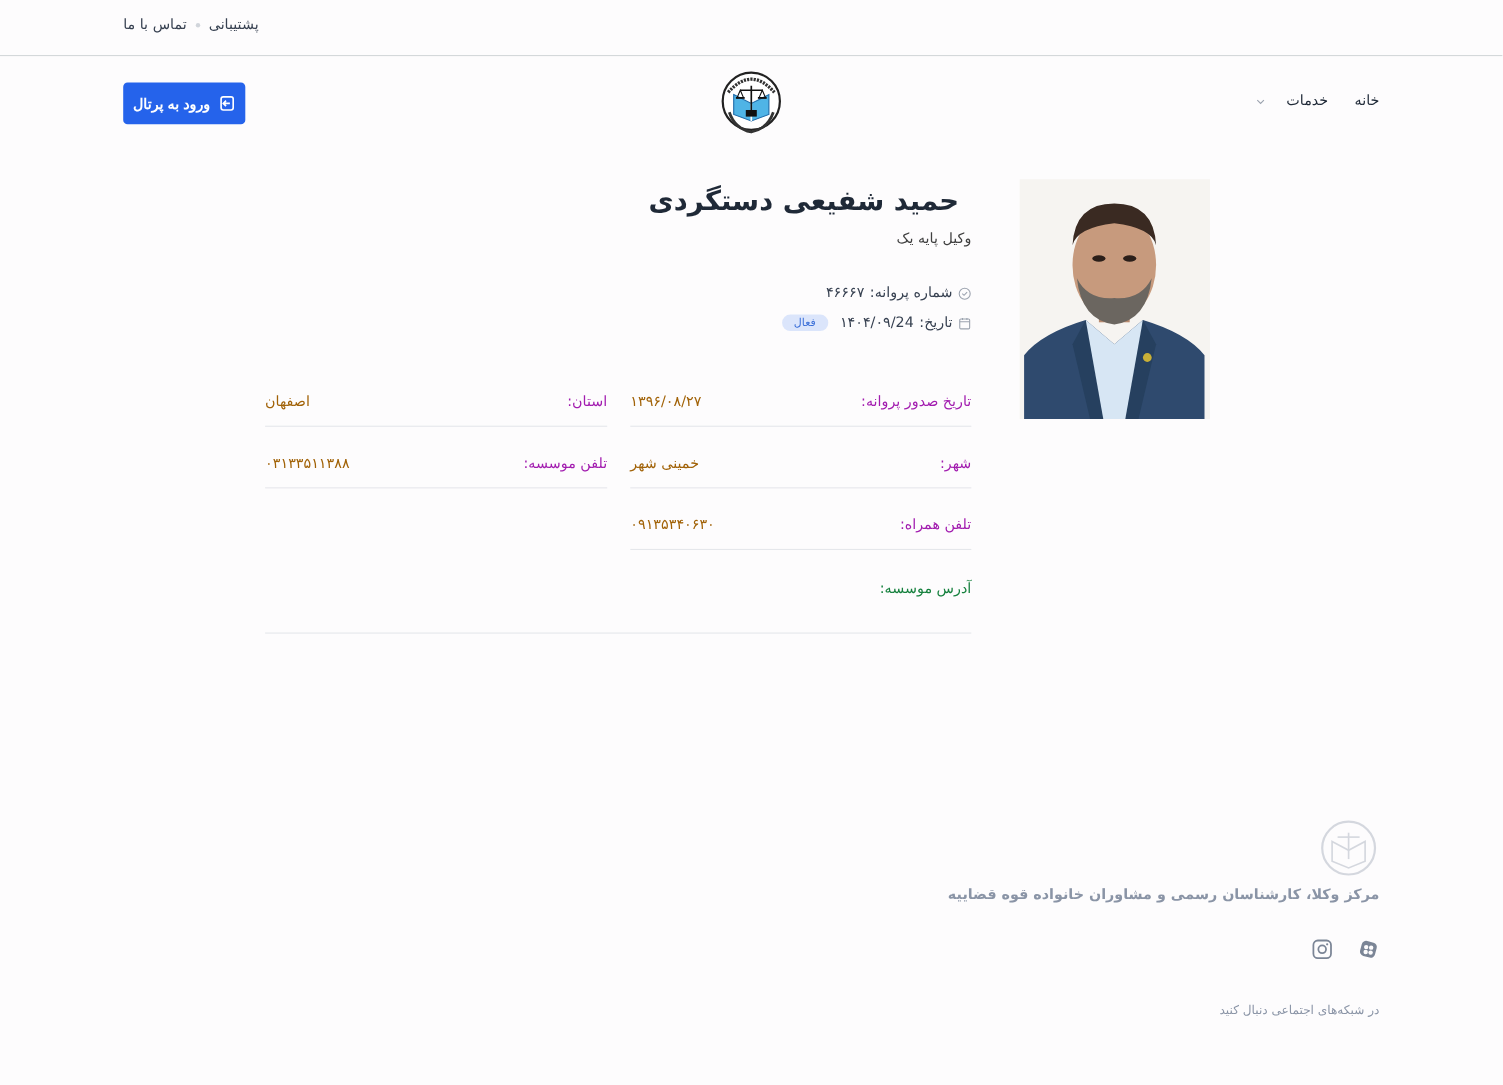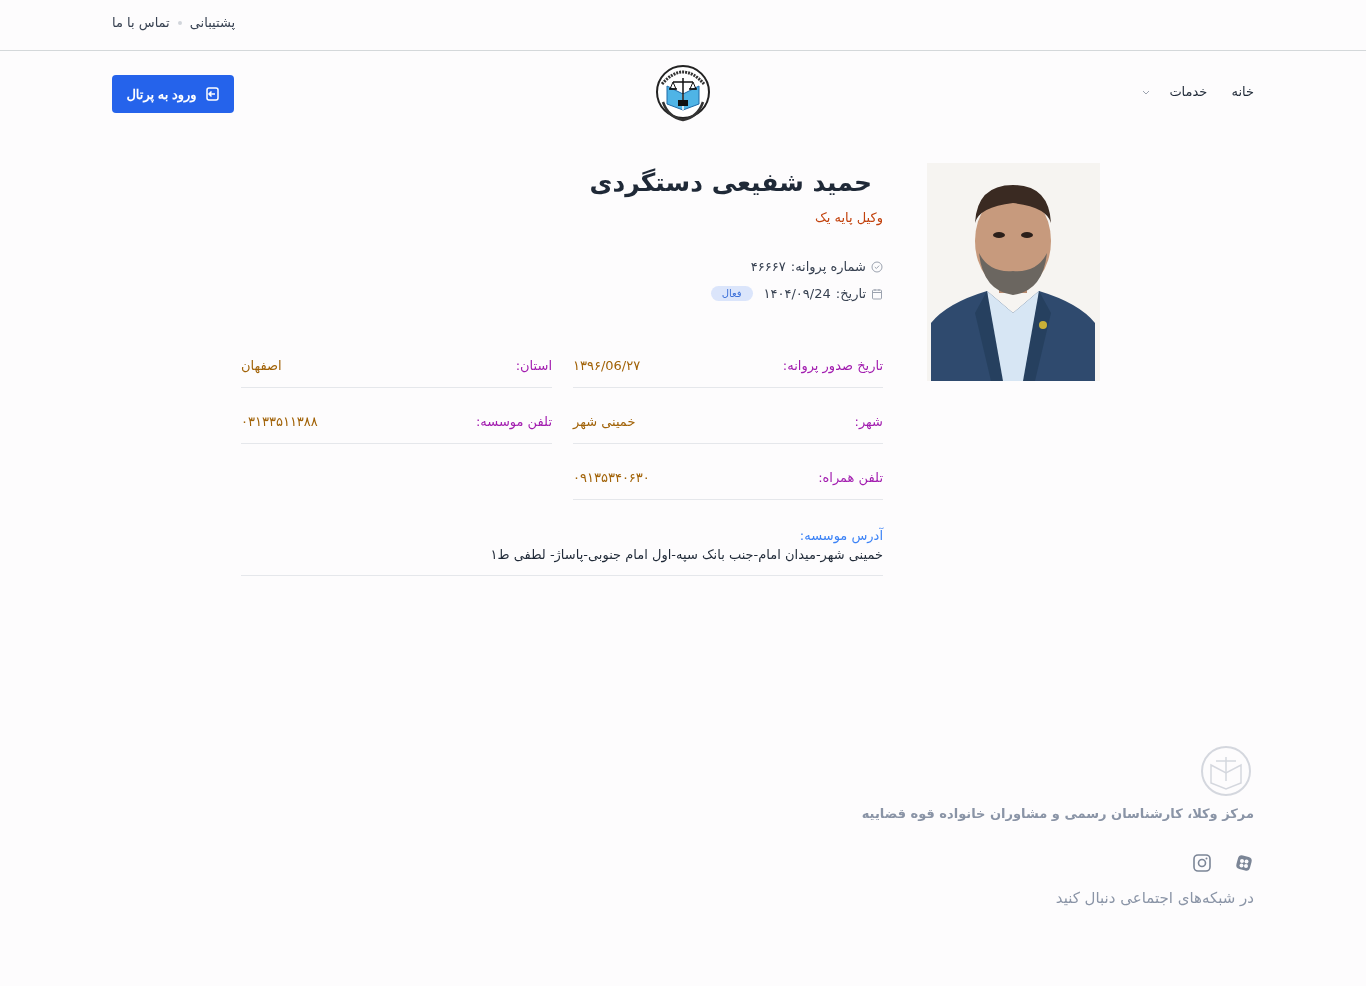"ورود به پرتال" .portal-btn { width: 122px -> 111px }
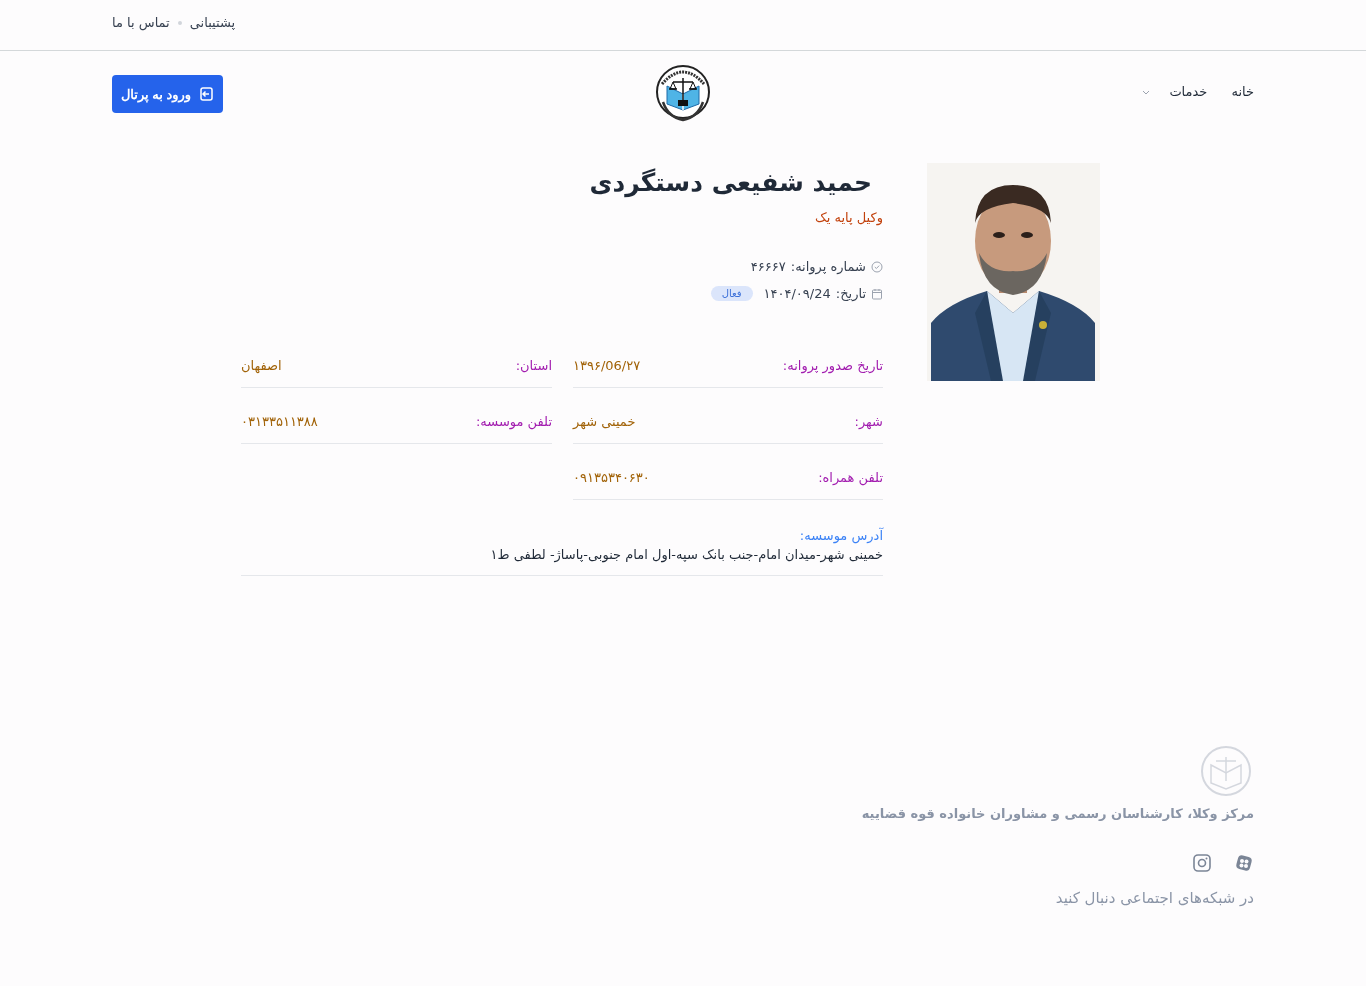"وکیل پایه یک" .title { color: #c2410c -> #404040 }
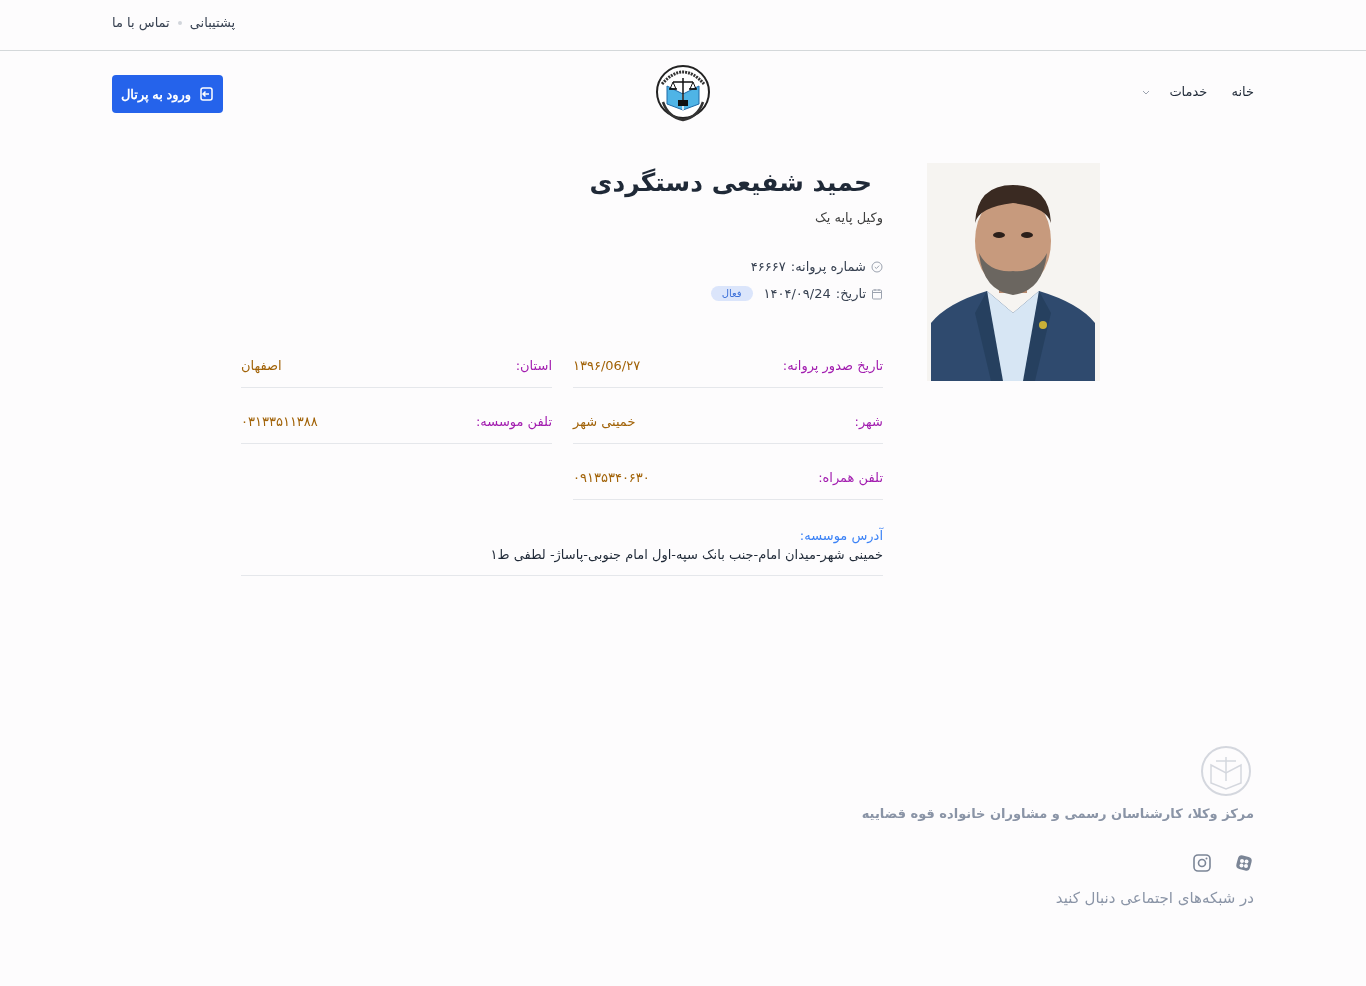"۱۳۹۶/06/۲۷" span.val { text: ۱۳۹۶/06/۲۷ -> ۱۳۹۶/۰۸/۲۷ }
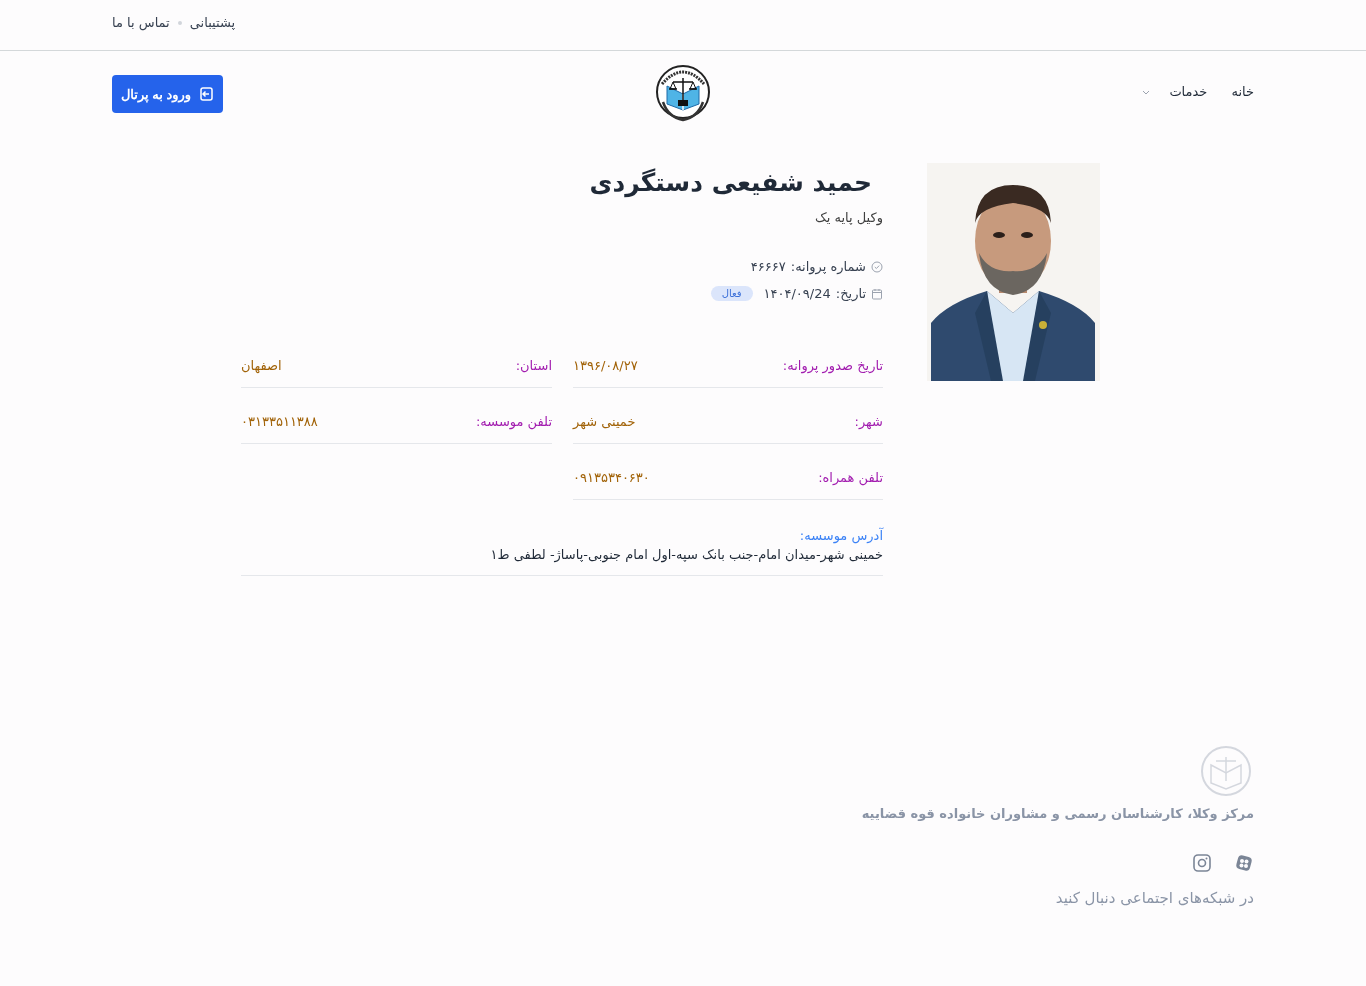"آدرس موسسه:" .address .lbl { color: #3b82f6 -> #15803d }
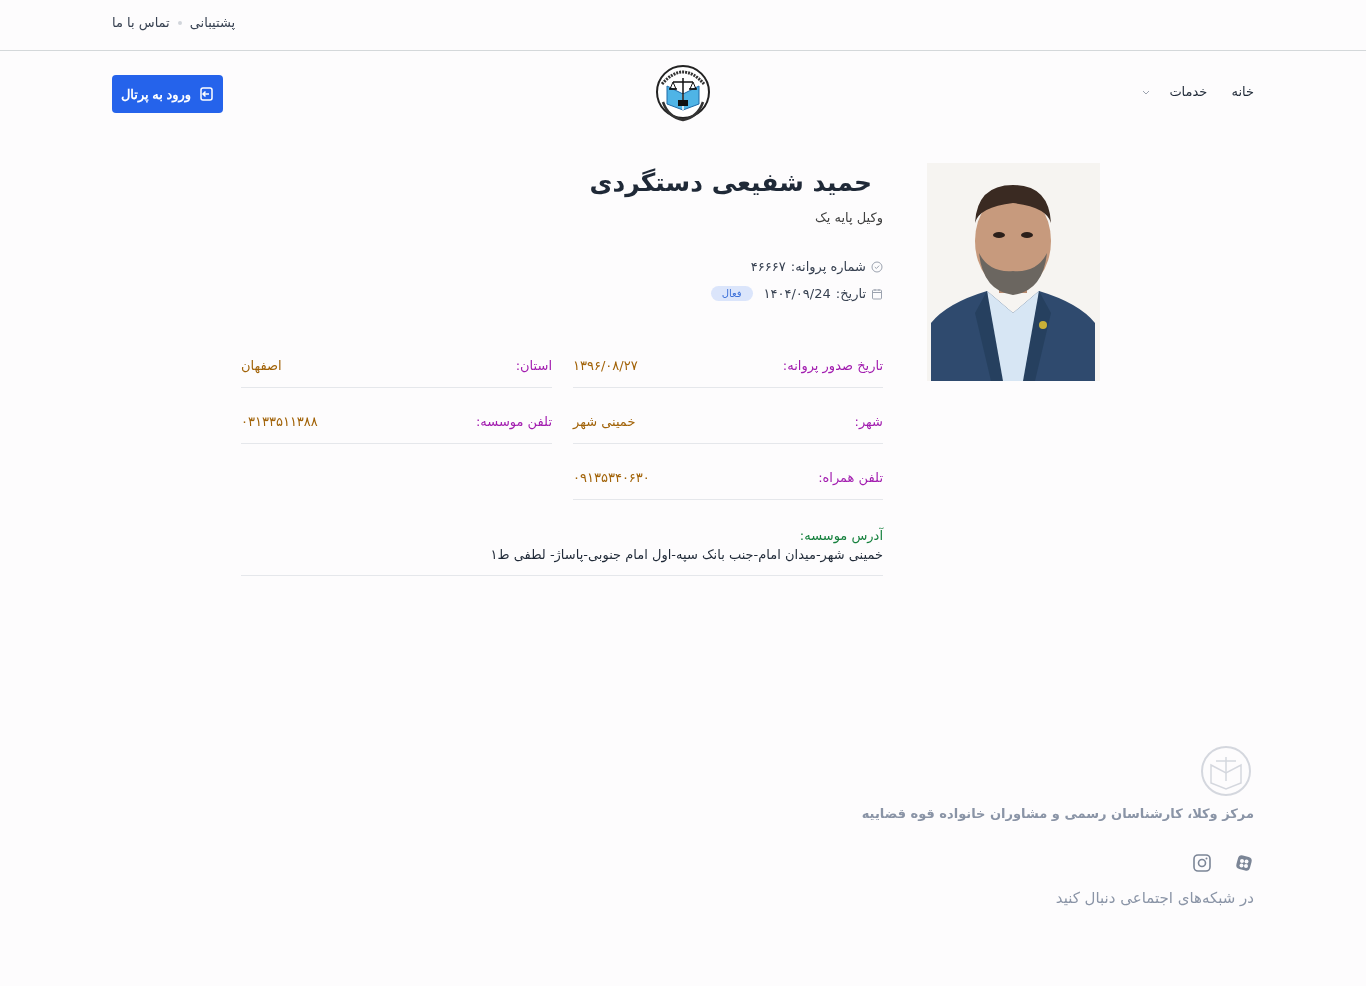"خمینی شهر-میدان امام-جنب بانک سپه-اول" span.val { html: <span>خمینی شهر-میدان امام-جنب بانک سپه-اول امام جنوبی-پاساژ- لطفی ط۱</span> -> none }
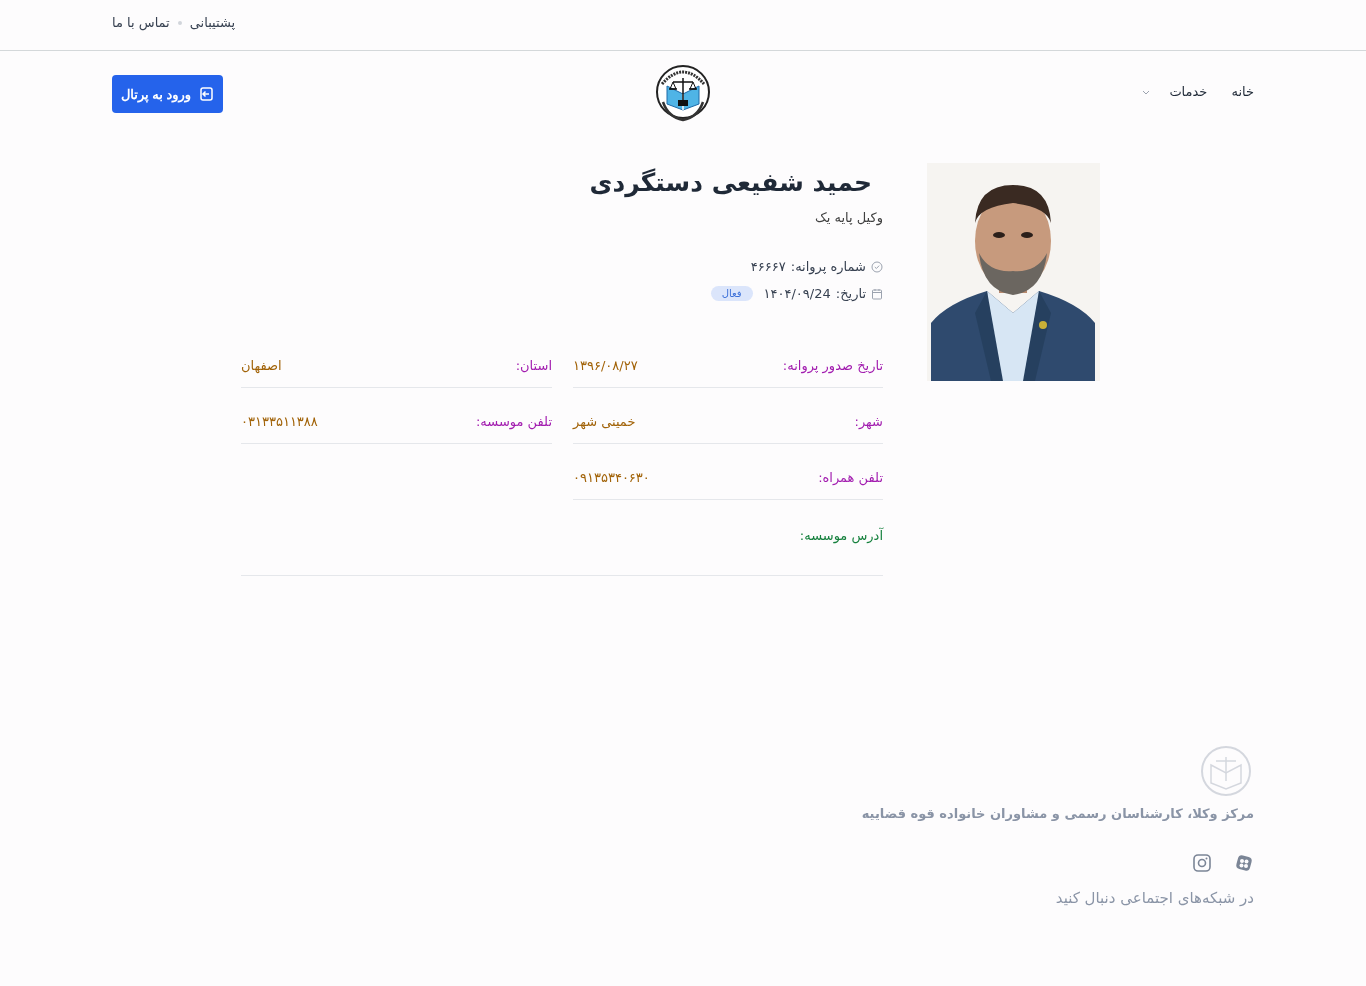"در شبکه‌های اجتماعی دنبال کنید" .follow { font-size: 15px -> 11px; top: 889px -> 912px }
